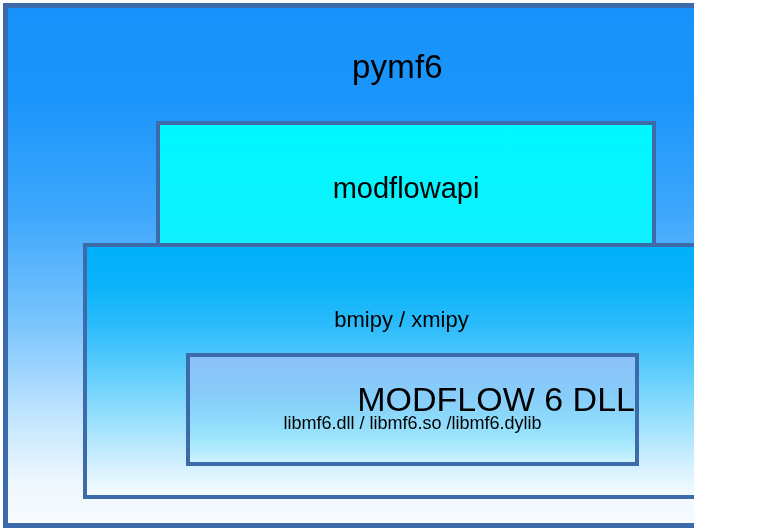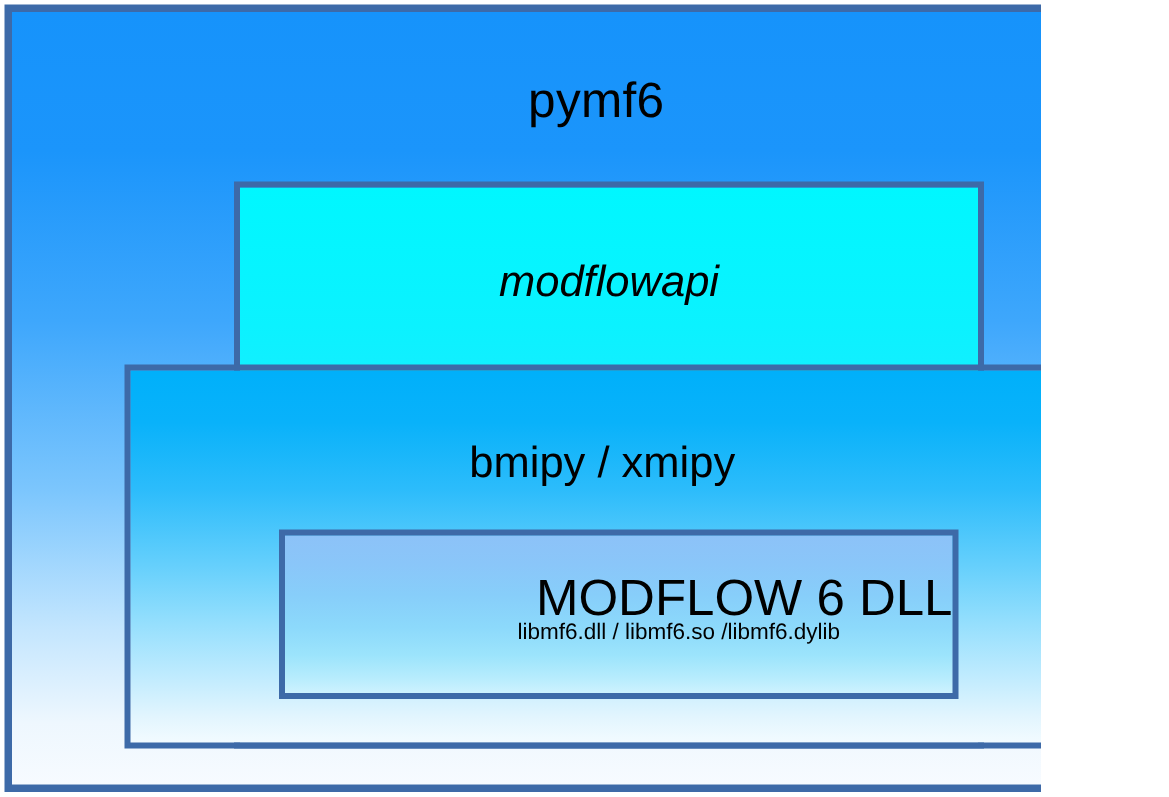"modflowapi" .box-modflowapi .box-label { font-style: italic -> none }
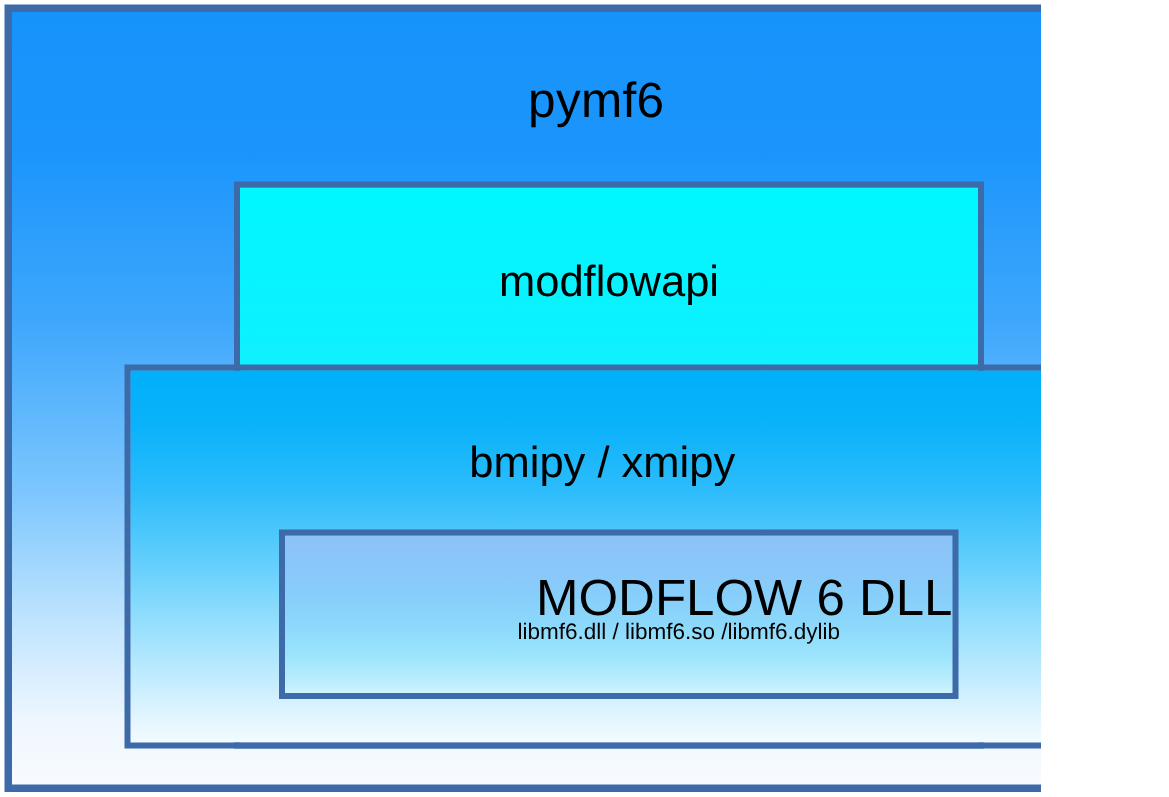"bmipy / xmipy" .box-bmipy .box-label { font-size: 29px -> 22px; top: 47px -> 61px }
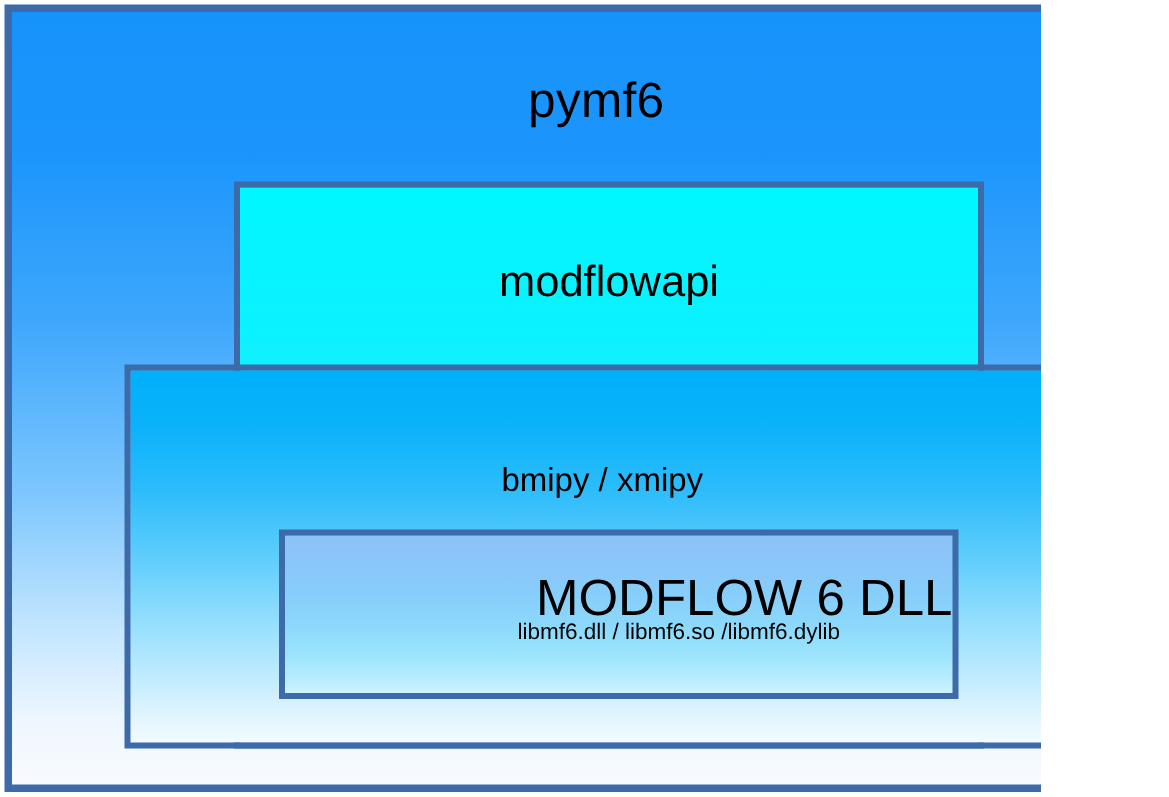"libmf6.dll / libmf6.so /libmf6.dylib" .box-modflow-dll .dll-subtitle { font-size: 15px -> 18px; padding-left: 40px -> none }
